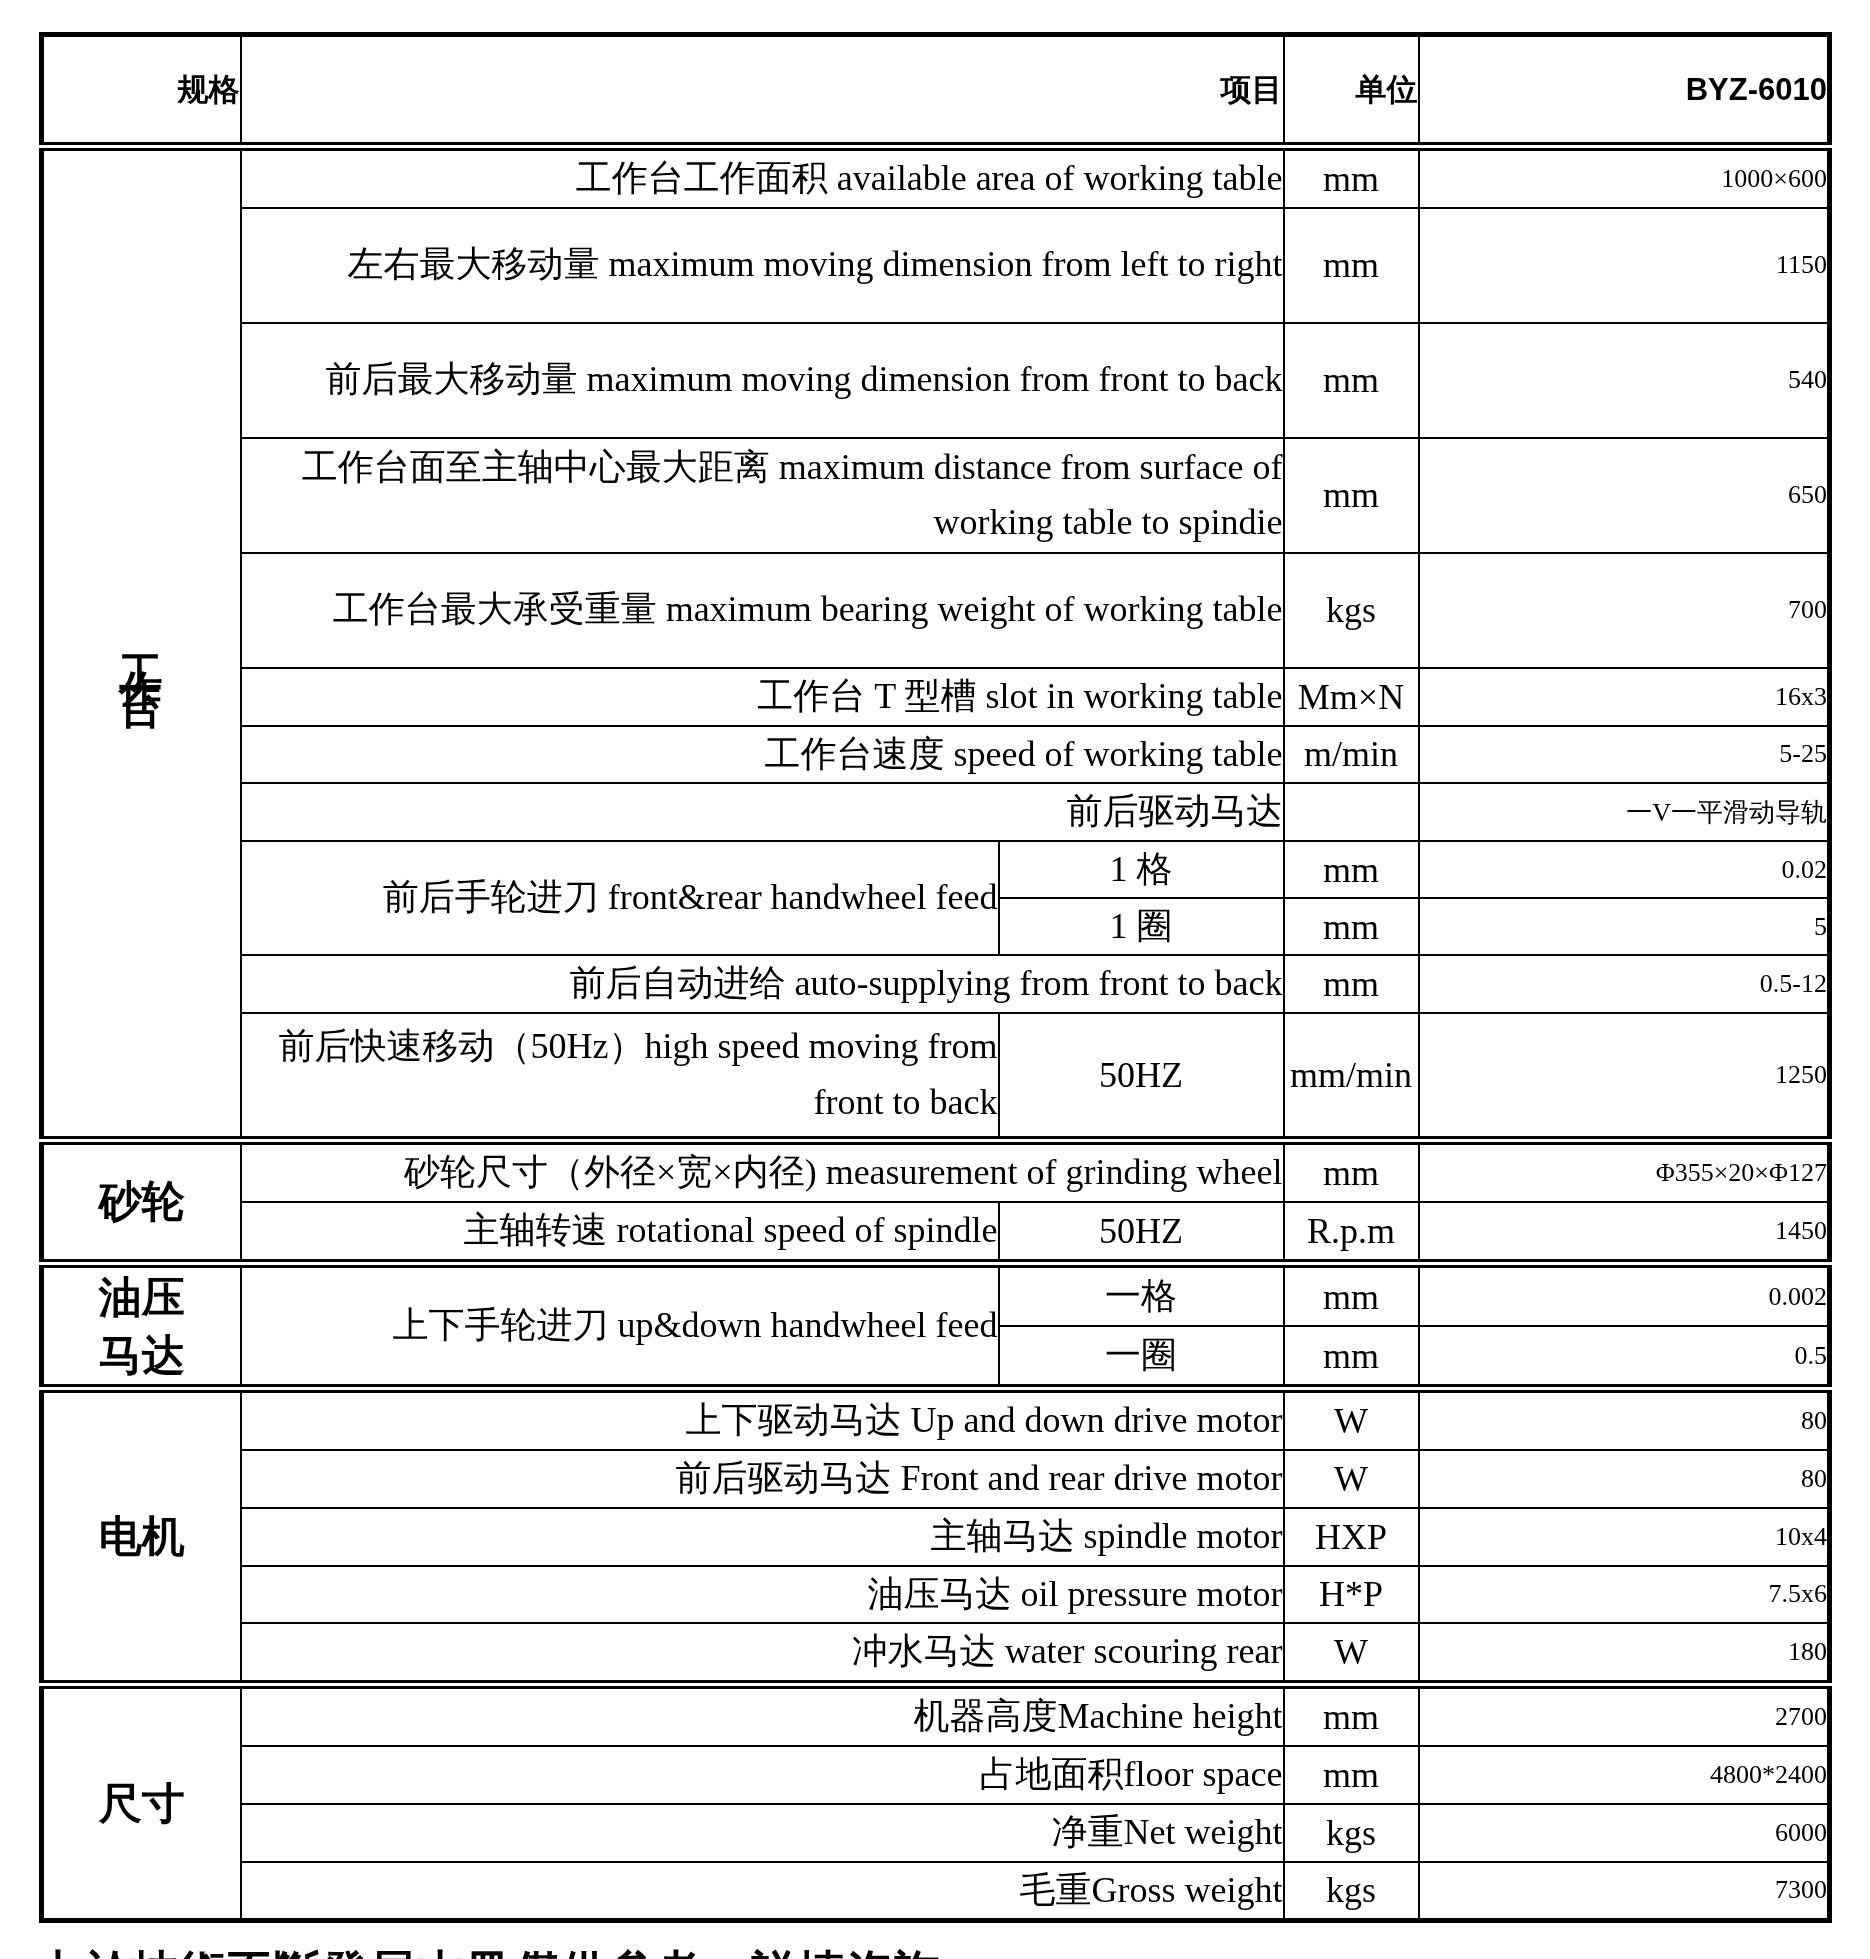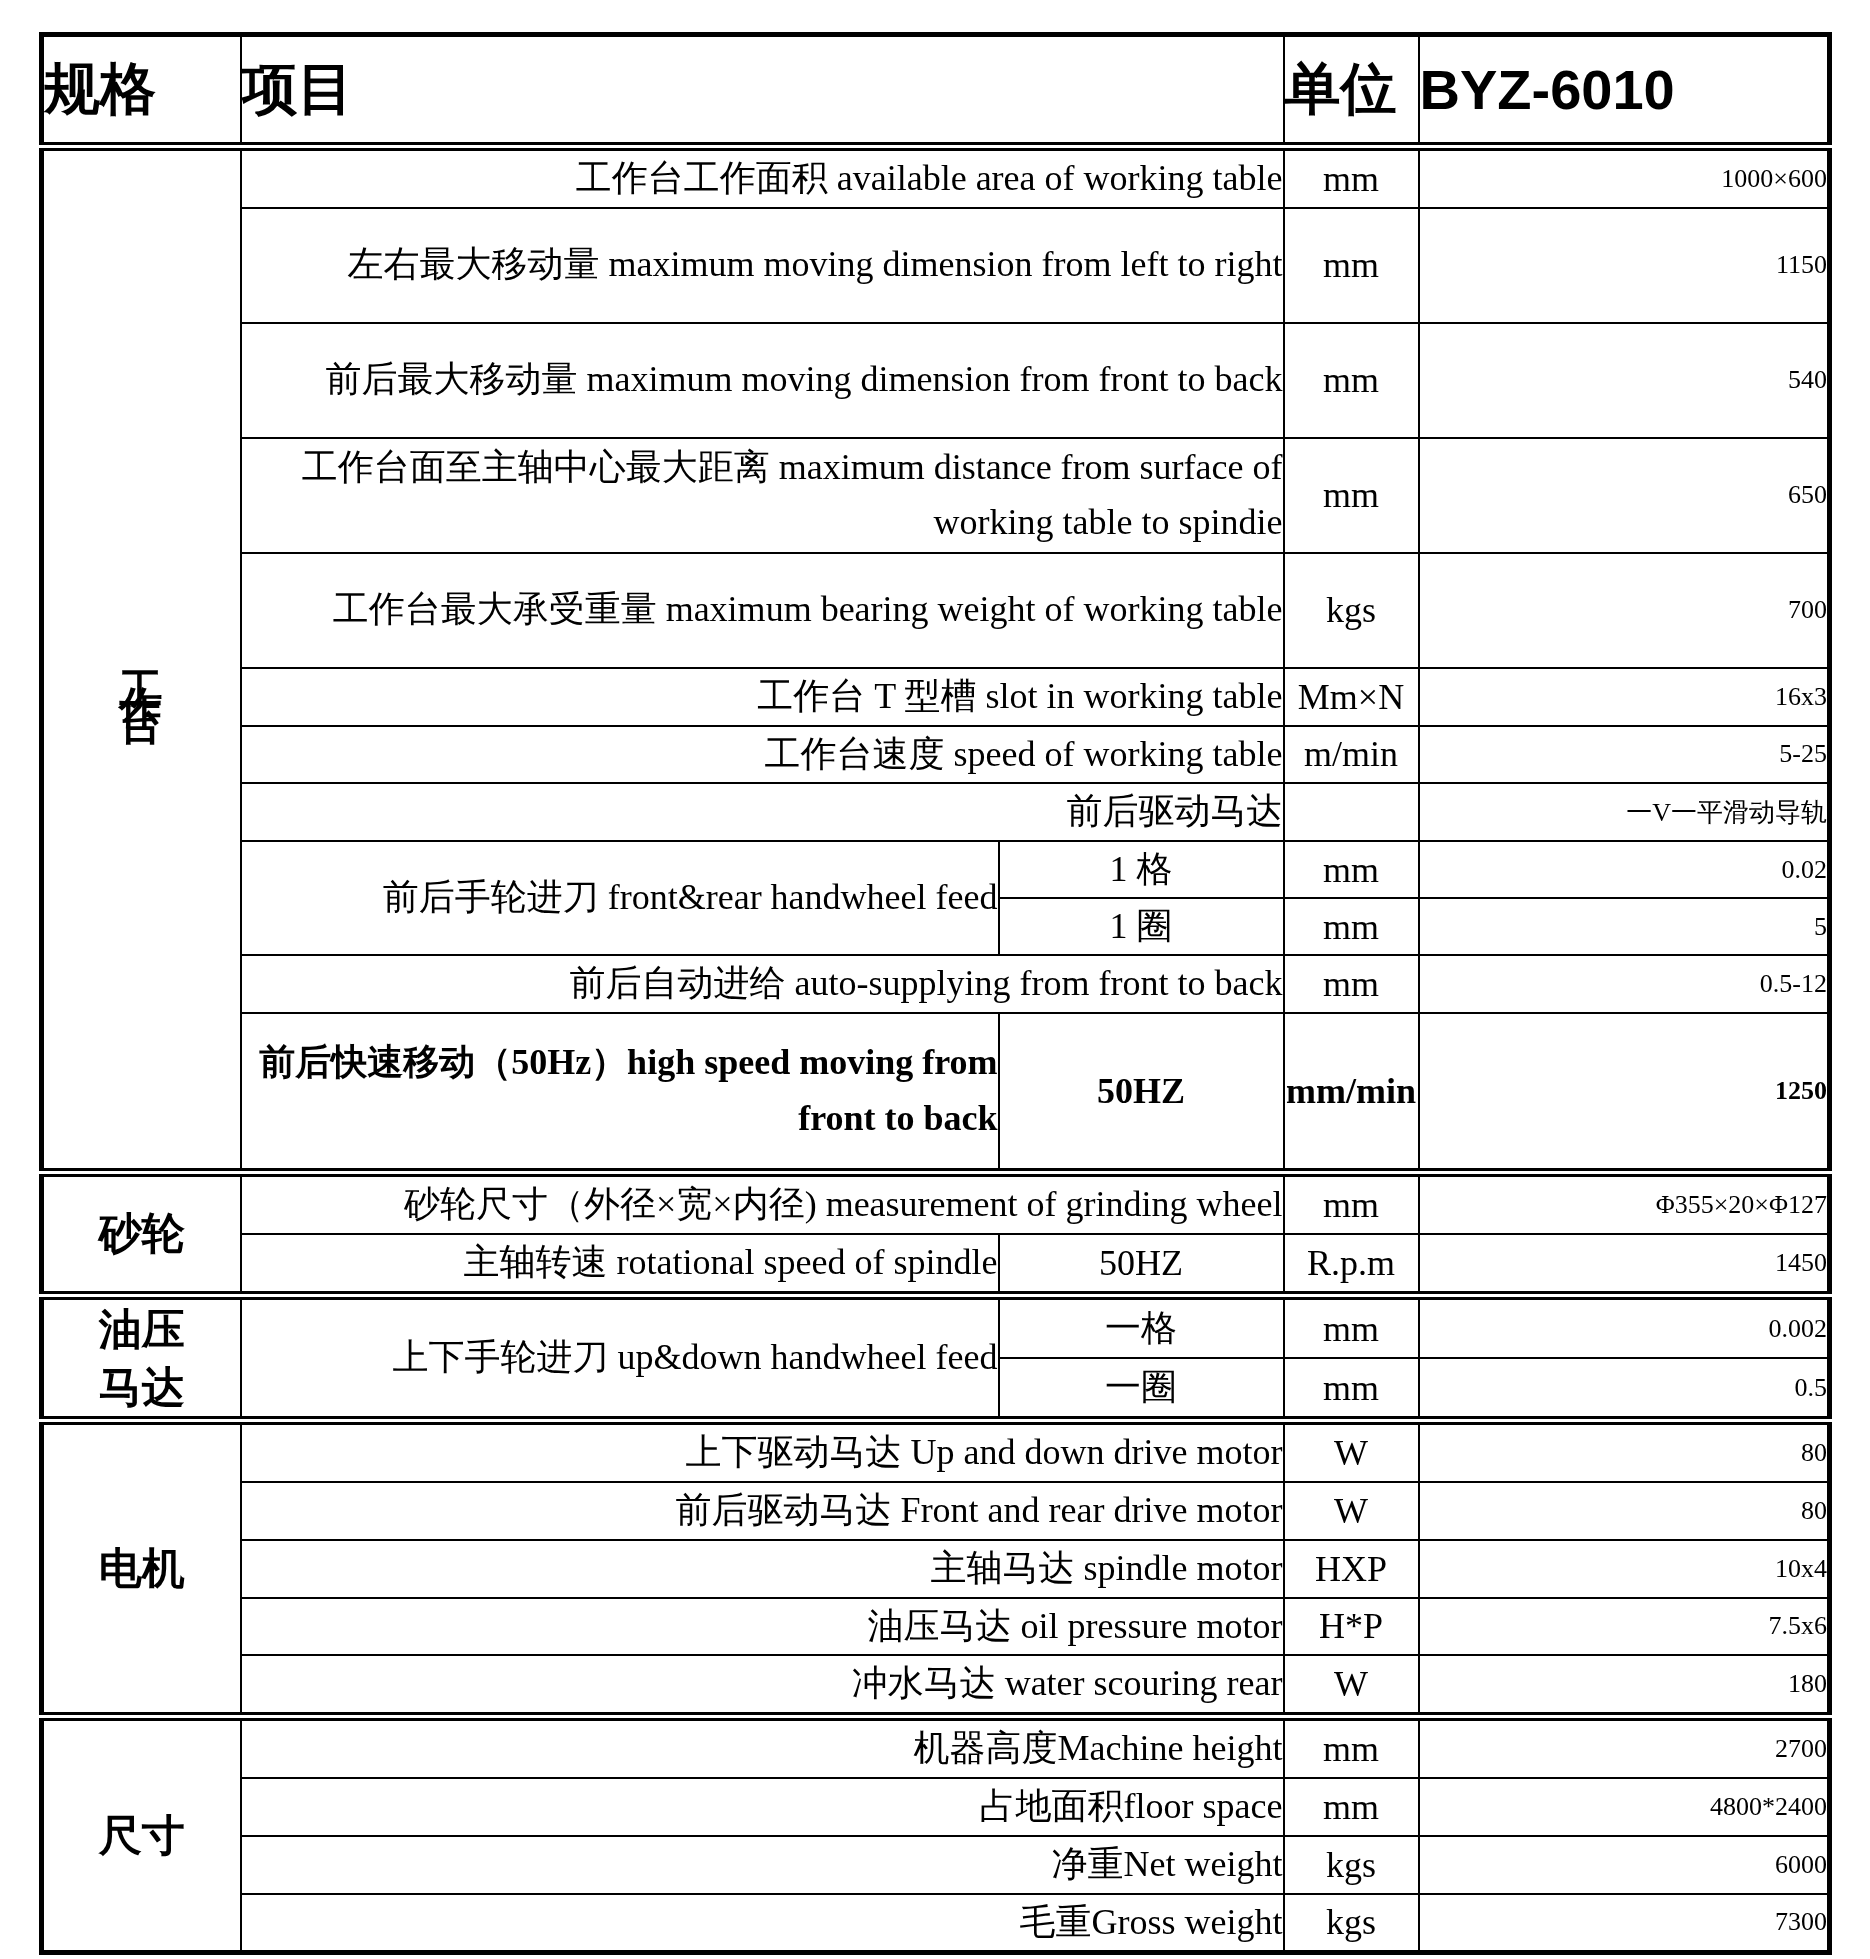"规格" th.head { font-size: 56px -> 31px; text-align: left -> right }
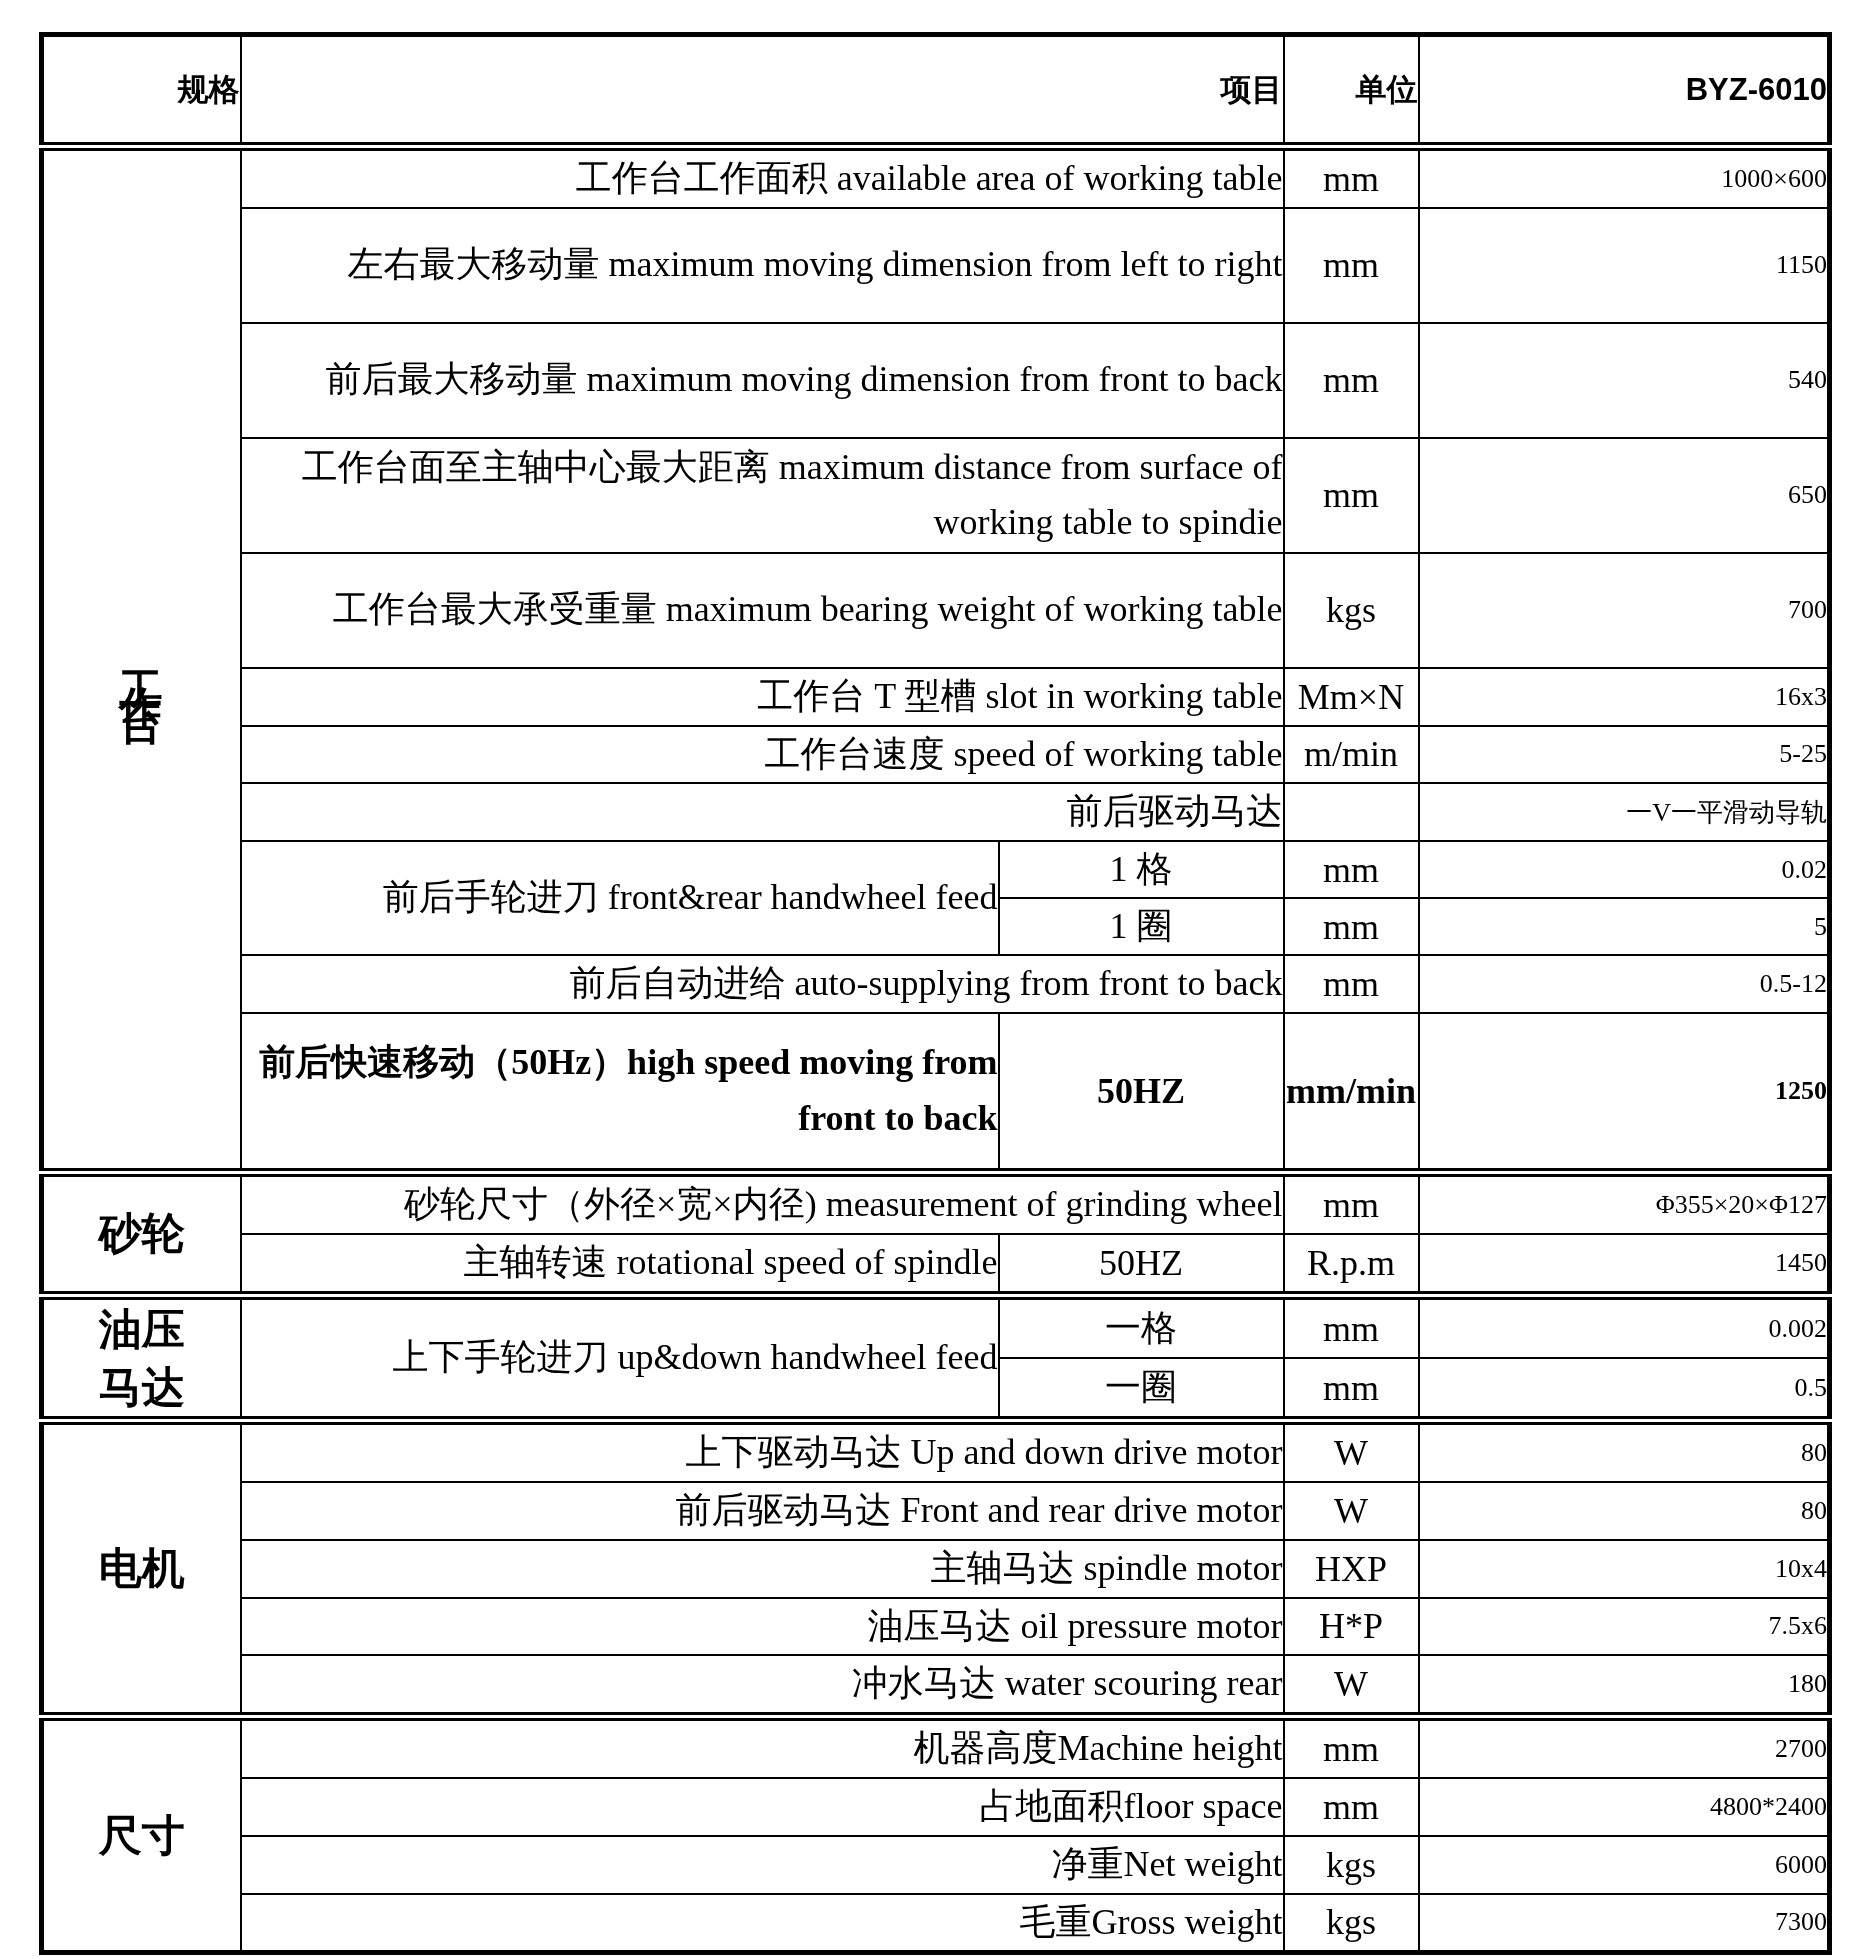"前后快速移动（50Hz）high speed moving from front" tr.rx { font-weight: bold -> none; height: 160px -> 128px }
